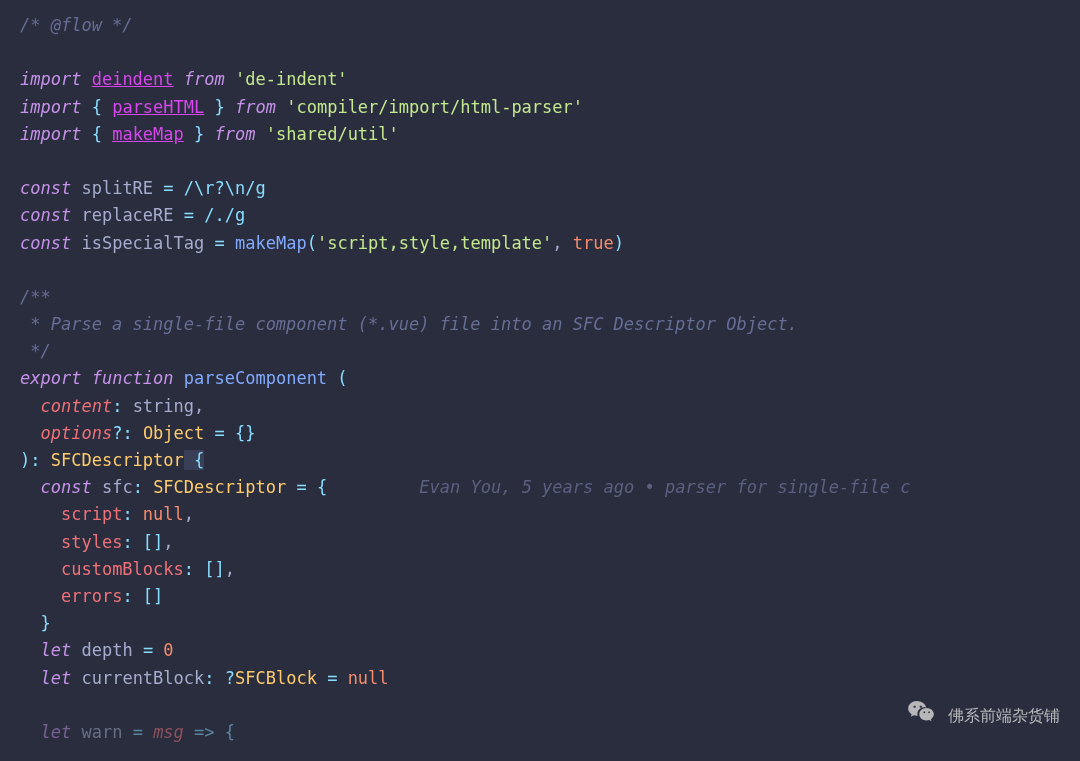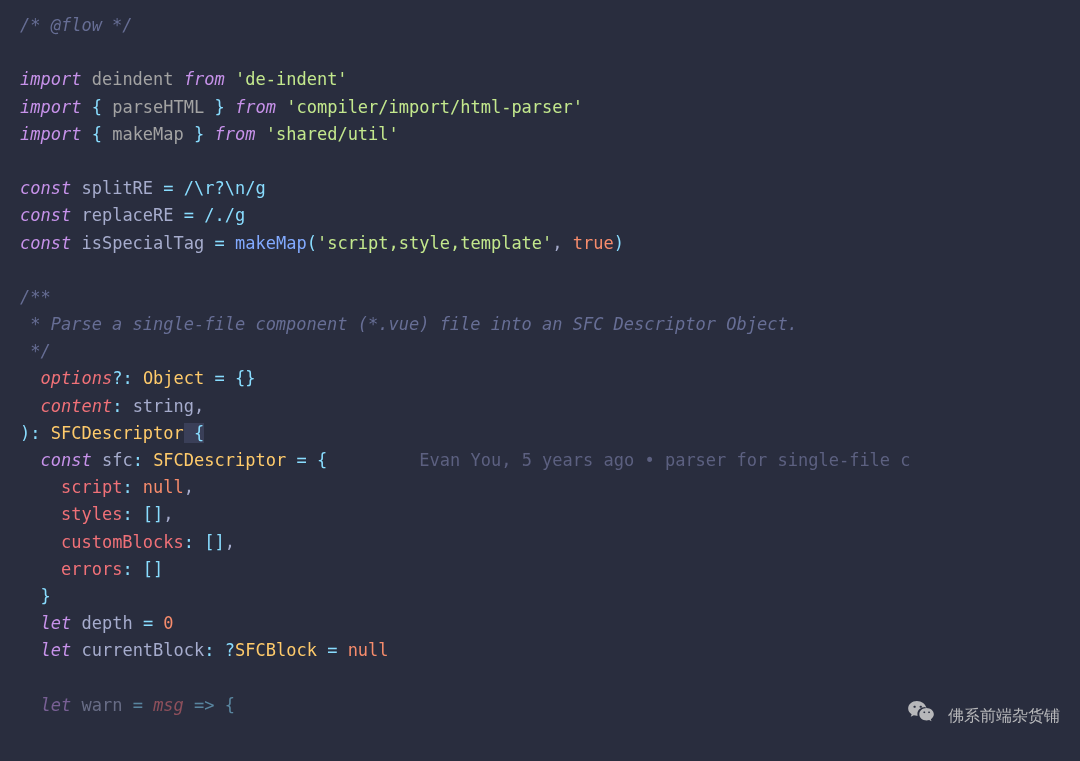"deindent" .c-import-name { color: #a3a3a3 -> #d946ef; text-decoration: none -> underline }
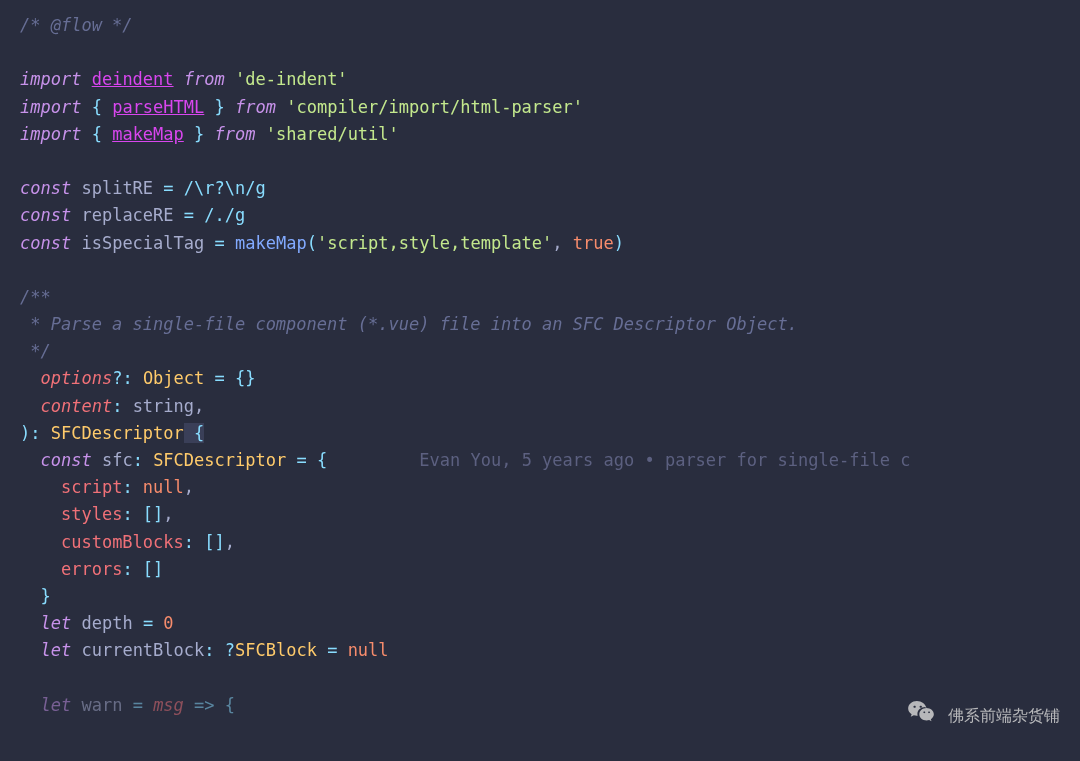"export function parseComponent (" div.line { html: none -> <div><span>export</span> <span>function</span> <span>parseComponent</span><span> (</span></div> }
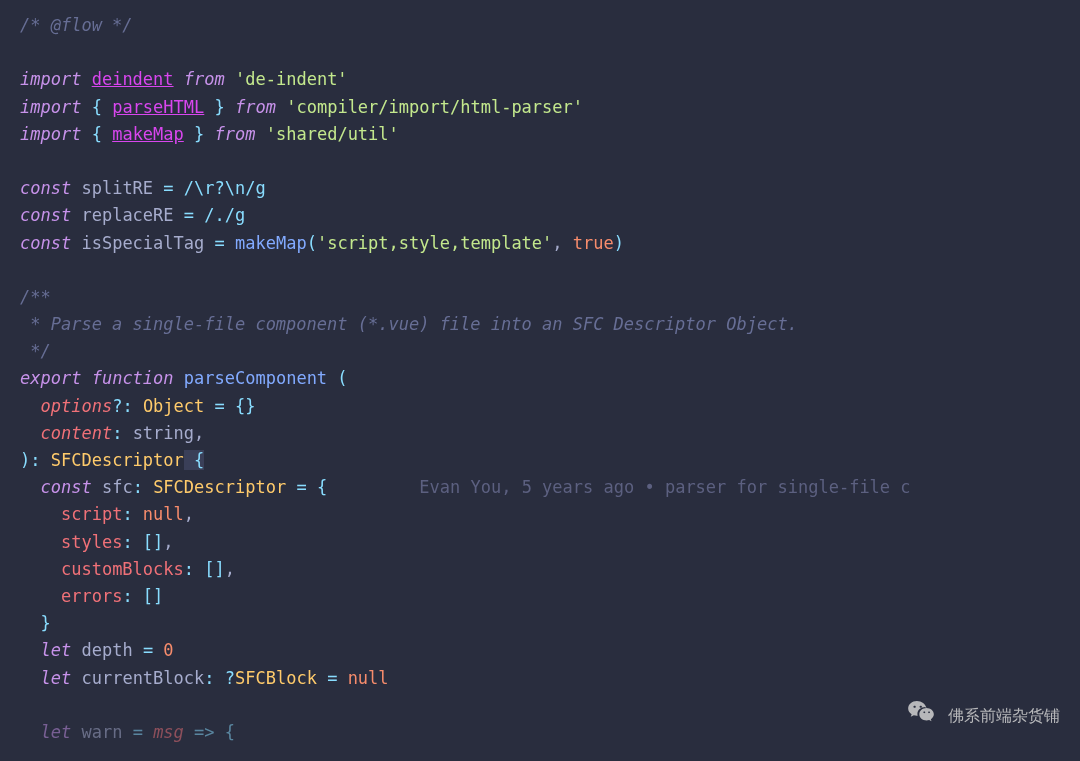"options?: Object = {}" div.line { order: before "content: string," -> after "content: string," }
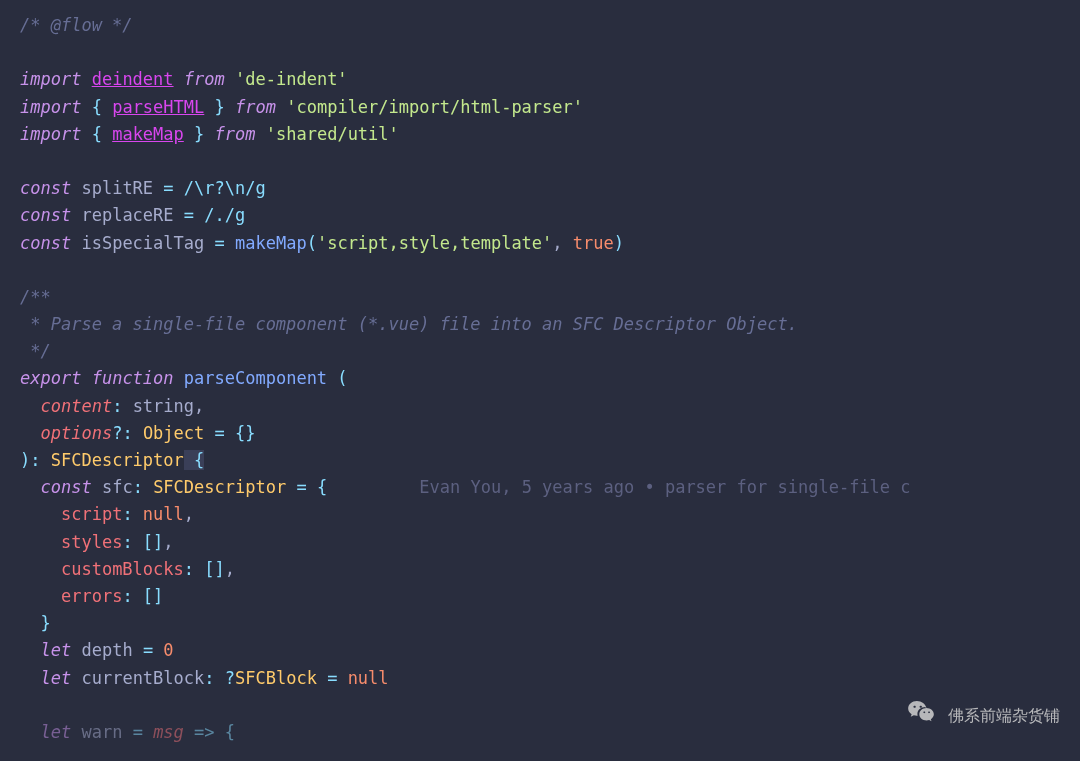"Evan You, 5 years ago" .blame { font-style: none -> italic }
